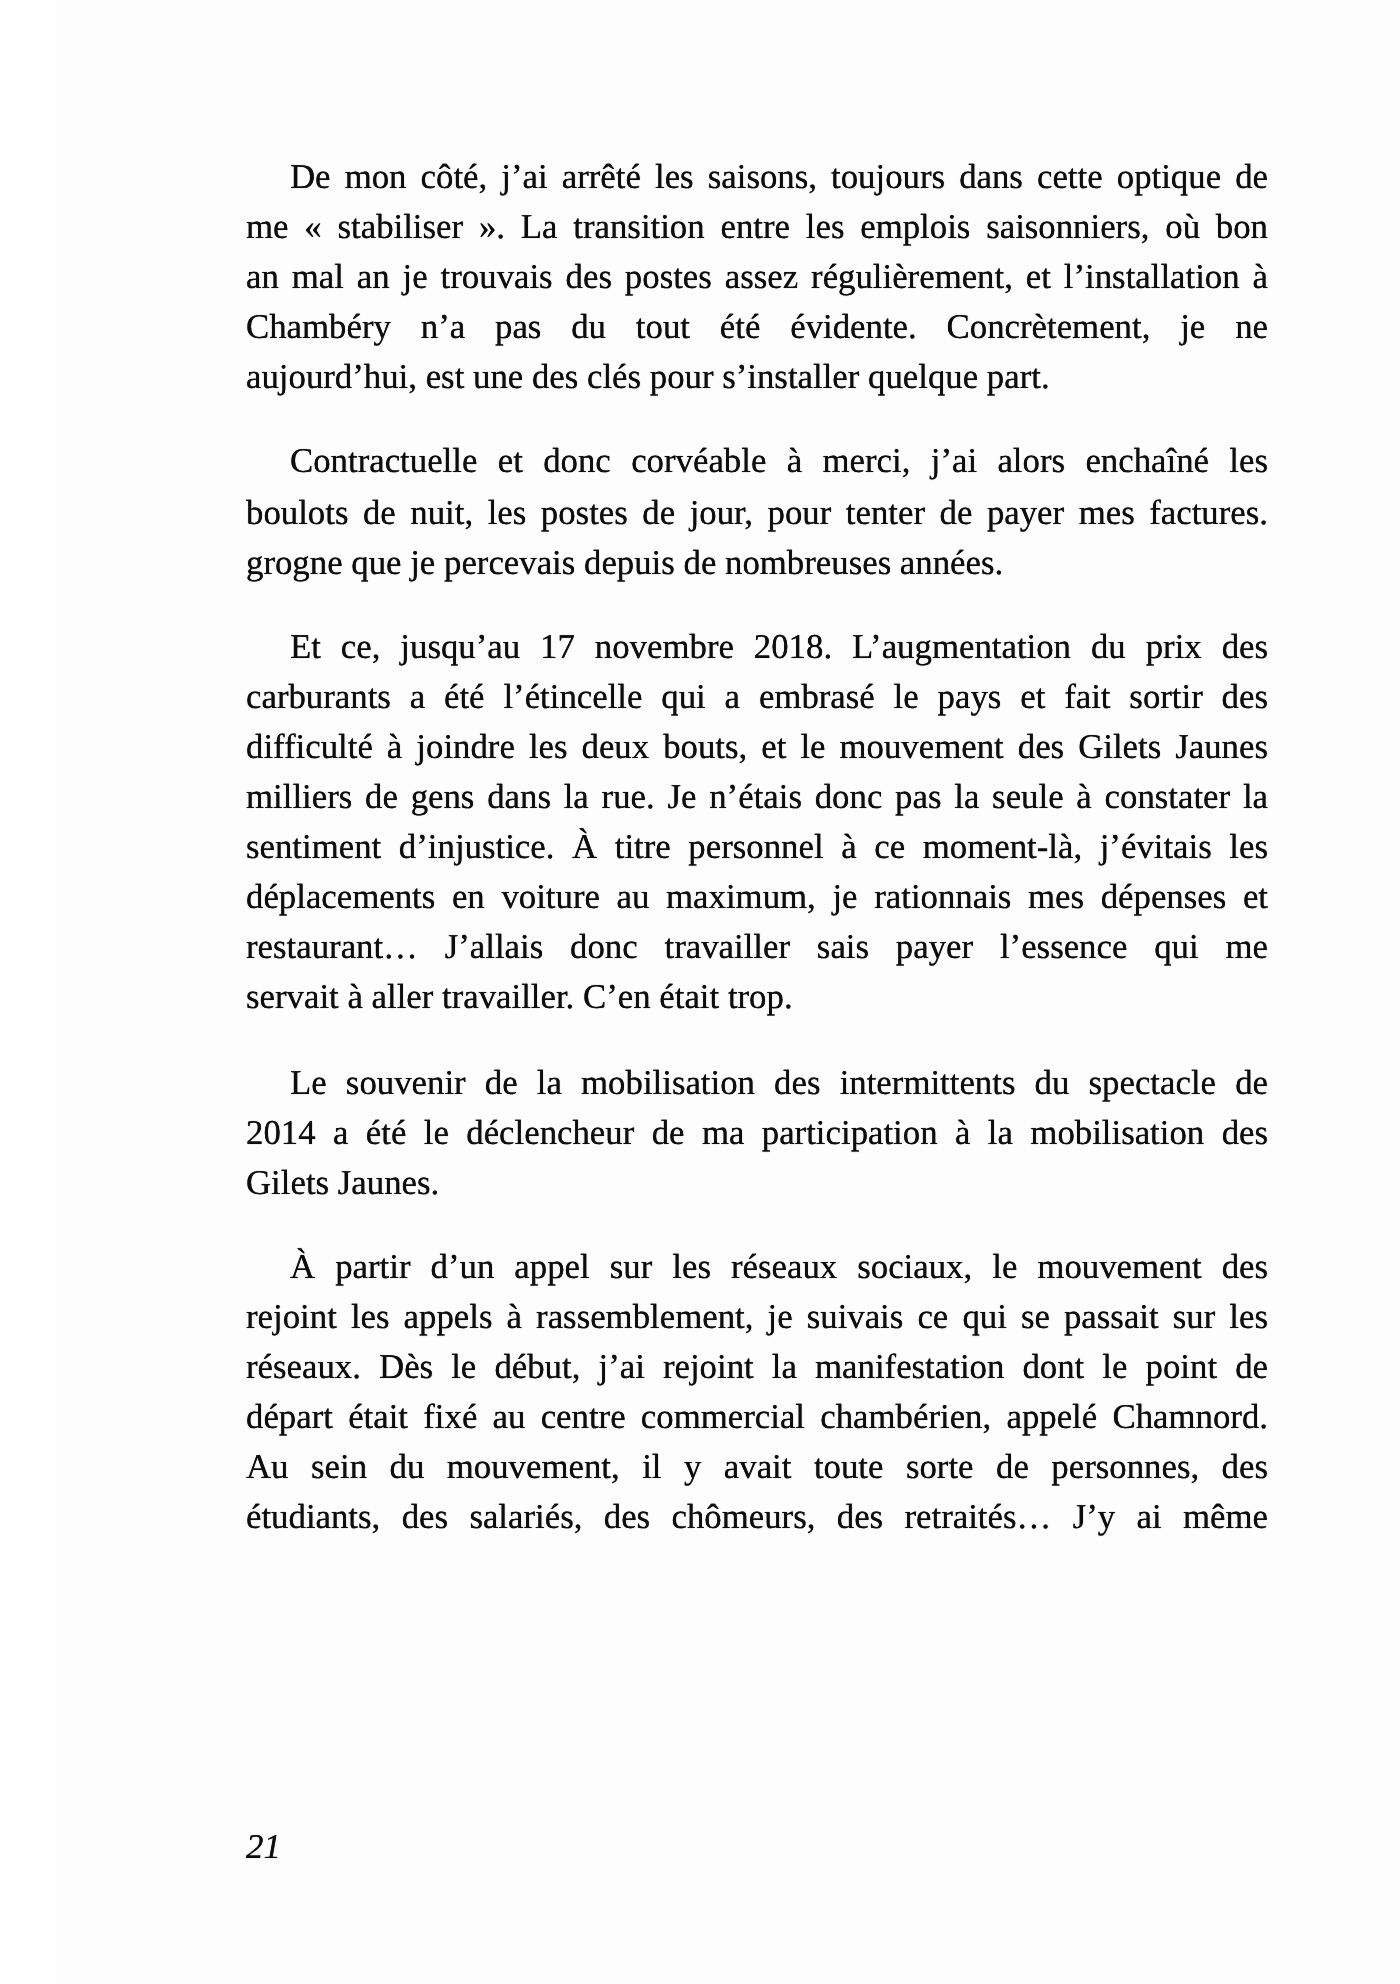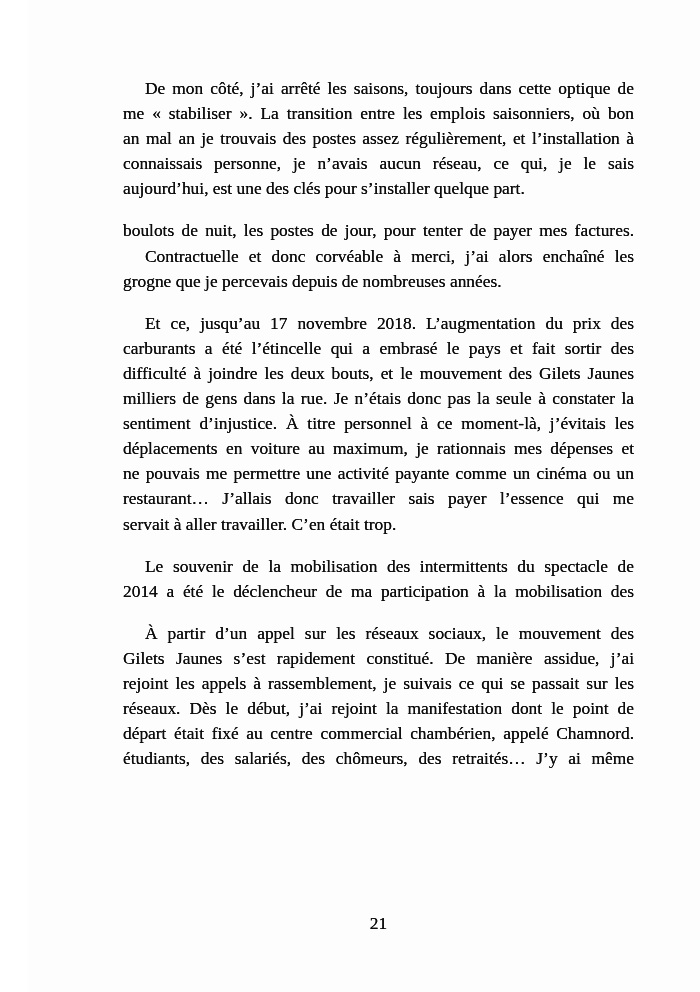"Chambéry n’a pas du tout" div.line { html: none -> <div>Chambéry n’a pas du tout été évidente. Concrètement, je ne</div> }
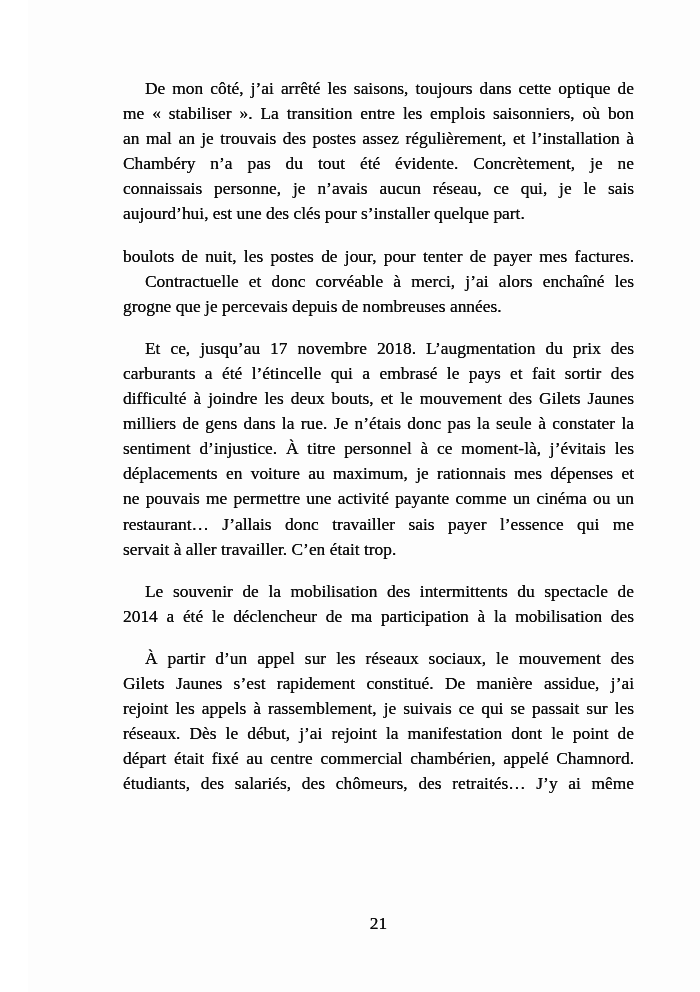"connaissais personne, je n’avais aucun" div.line { html: <div>connaissais personne, je n’avais aucun réseau, ce qui, je le sais</div> -> none }
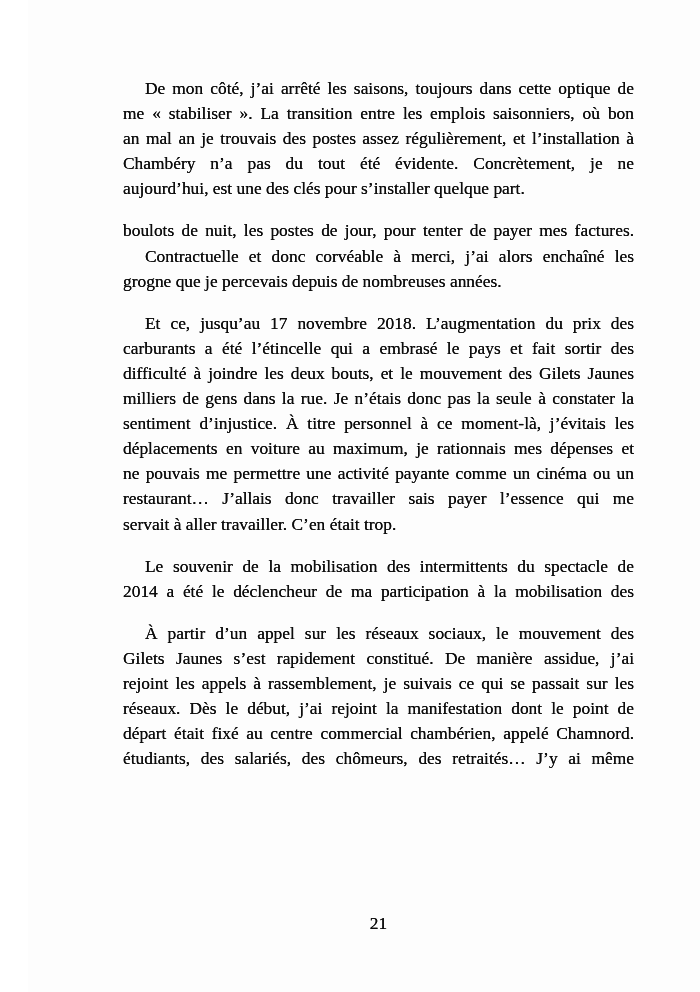"boulots de nuit, les postes" div.line { order: before "Contractuelle et donc corvéable à" -> after "Contractuelle et donc corvéable à" }
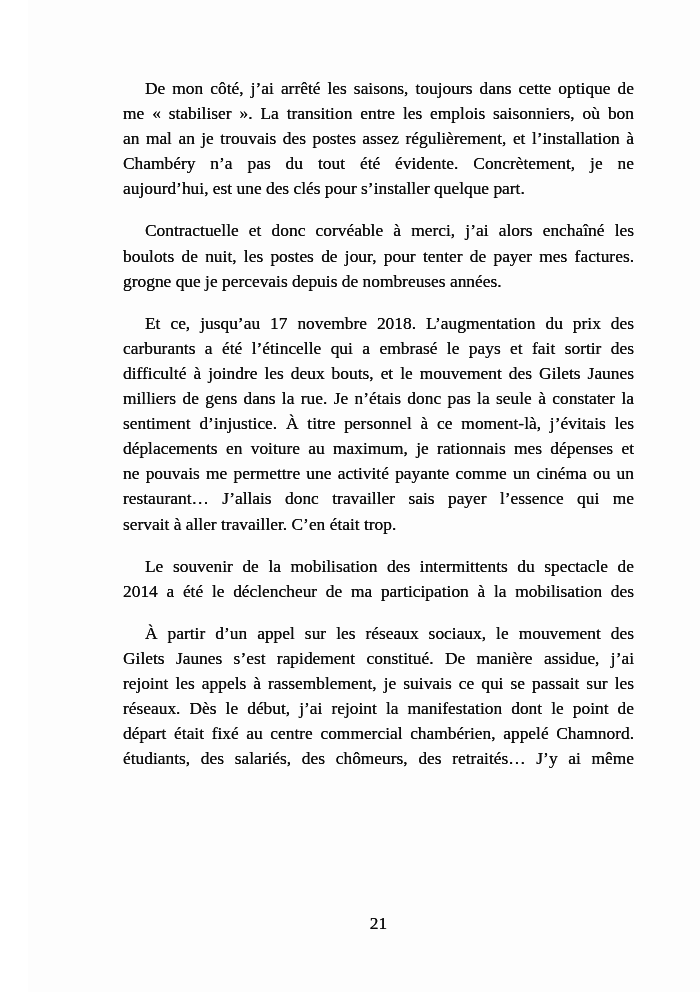"ne pouvais me permettre une" div.line { html: <div>ne pouvais me permettre une activité payante comme un cinéma ou un</div> -> none }
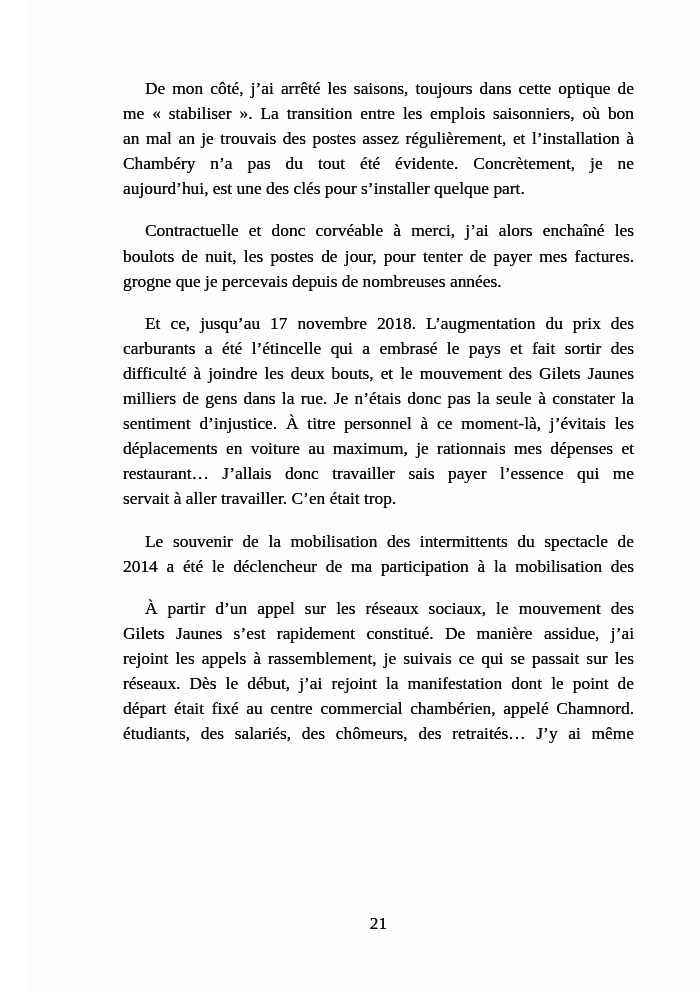"Gilets Jaunes." div.line { html: none -> <div>Gilets Jaunes.</div> }
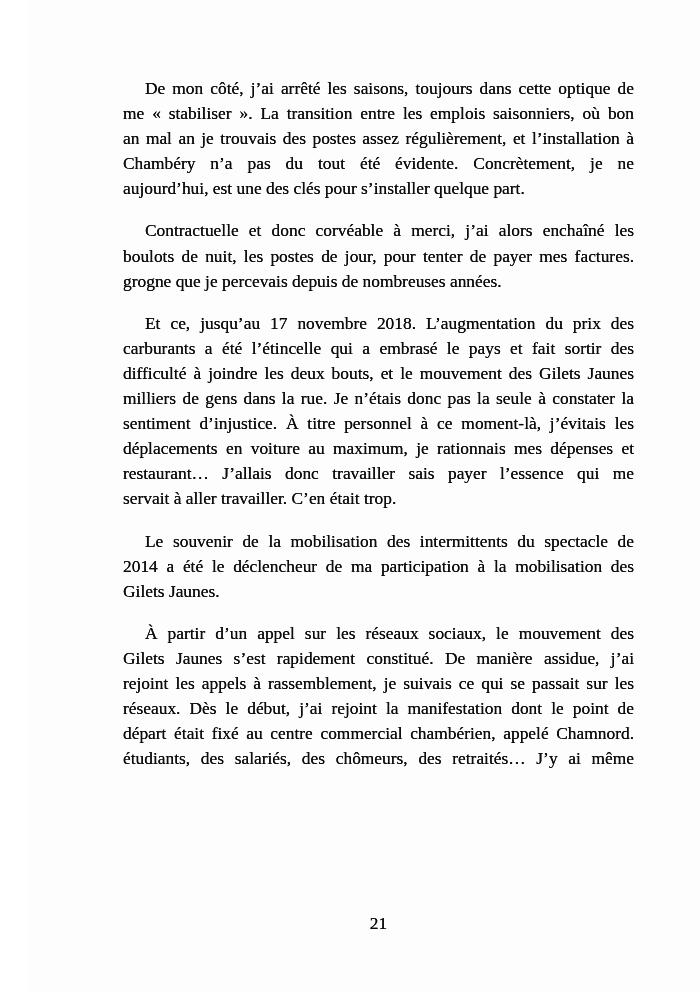"Gilets Jaunes s’est rapidement" div.line { html: <div>Gilets Jaunes s’est rapidement constitué. De manière assidue, j’ai</div> -> none }
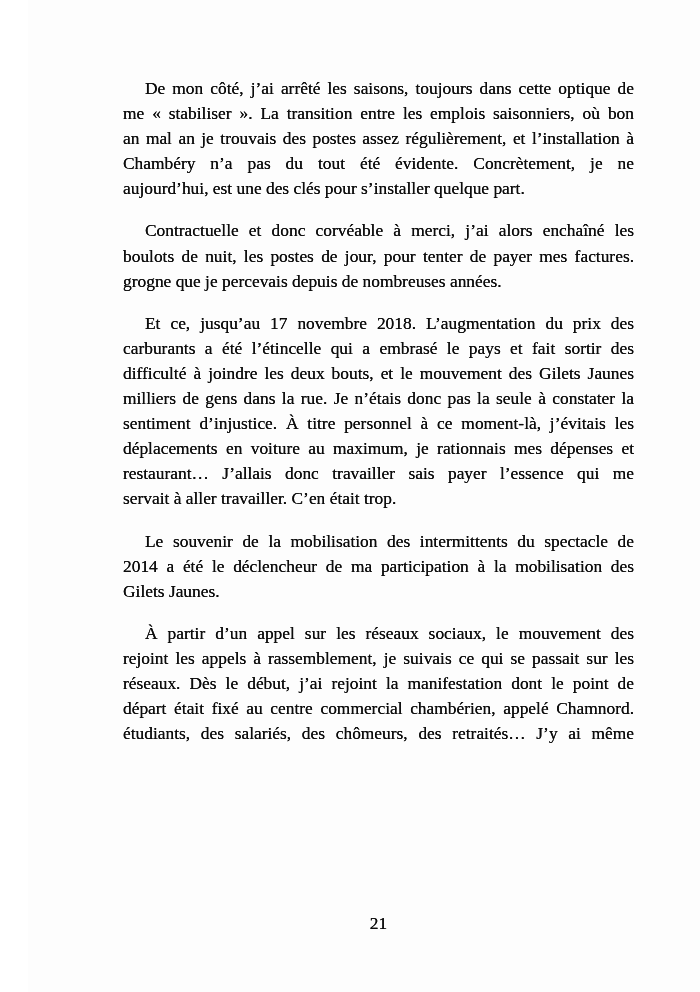"Au sein du mouvement, il" div.line { html: none -> <div>Au sein du mouvement, il y avait toute sorte de personnes, des</div> }
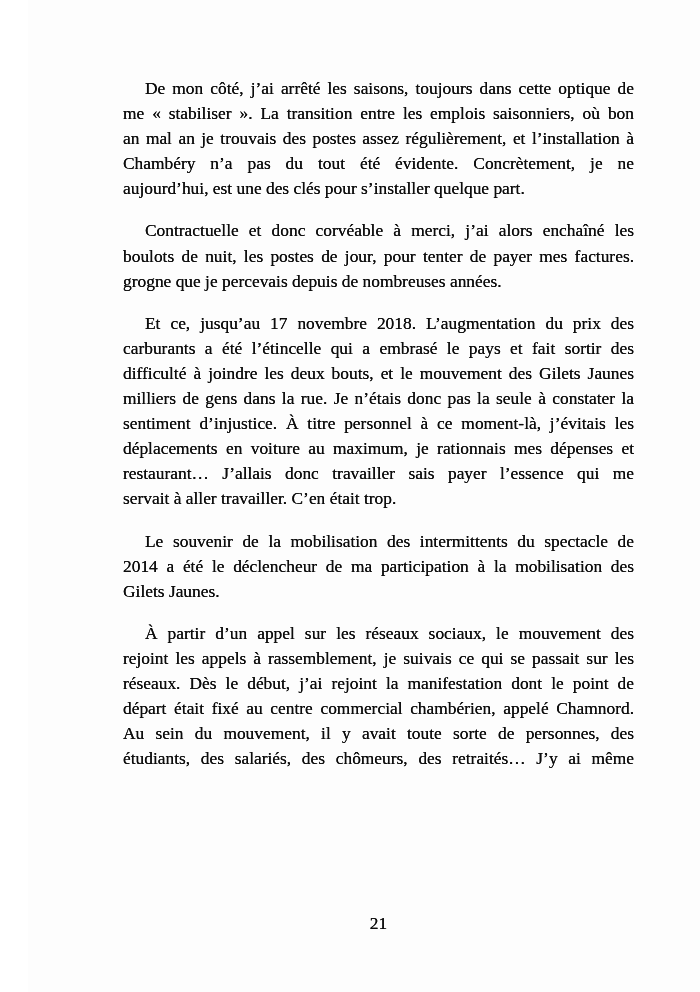"21" .page-number { font-style: none -> italic; text-align: center -> left }
